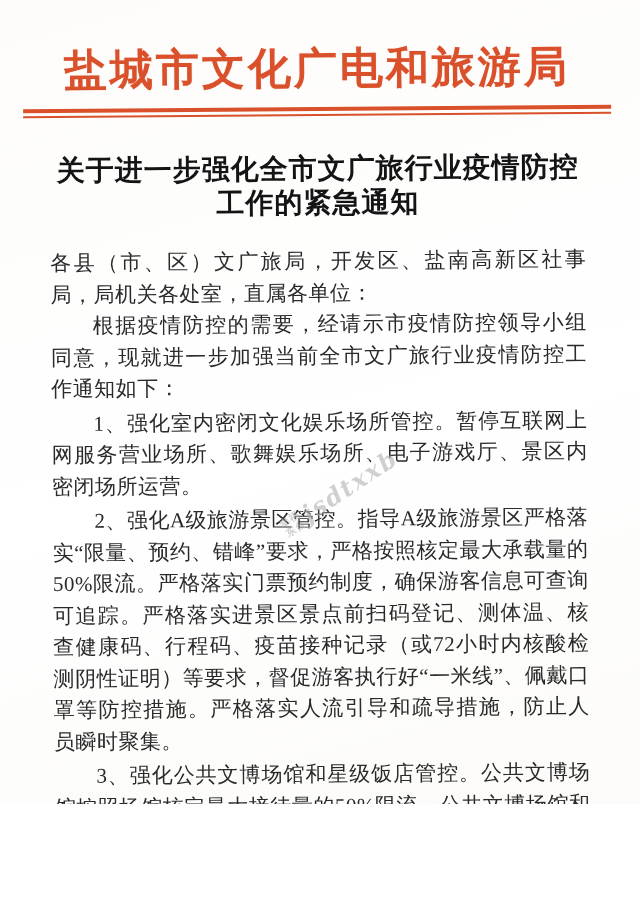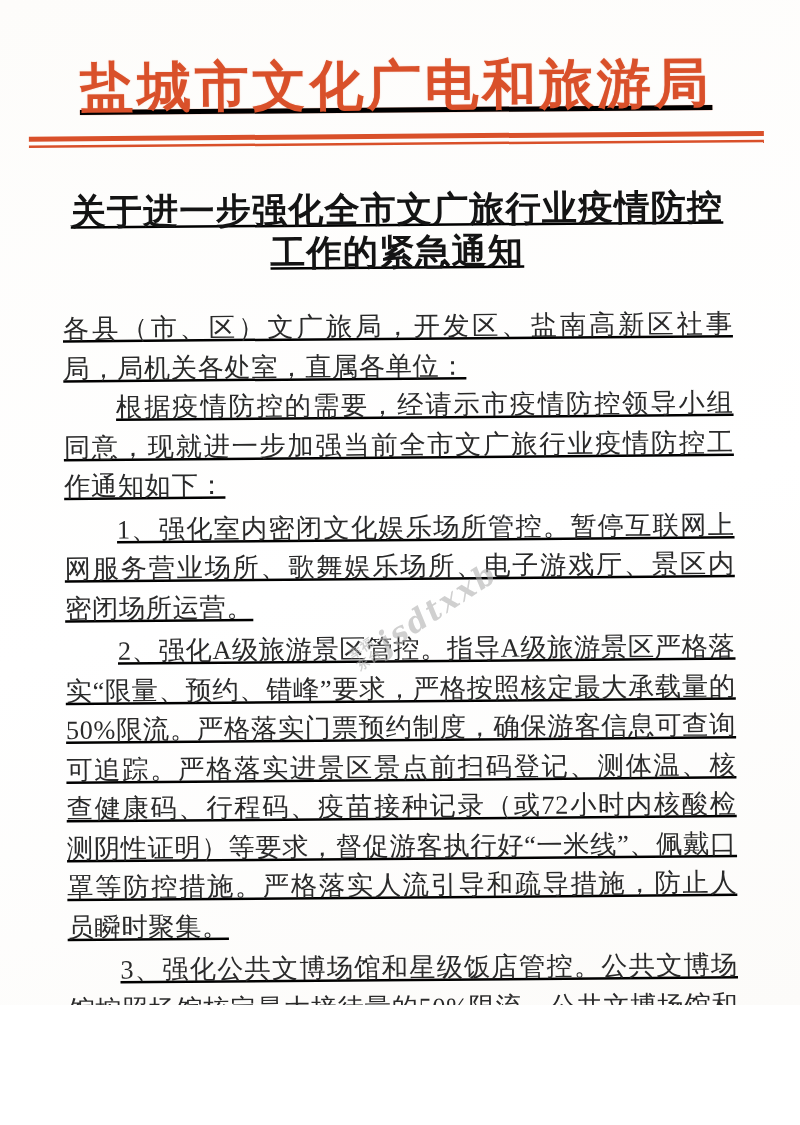"盐城市文化广电和旅游局" .page { text-decoration: underline -> none }
